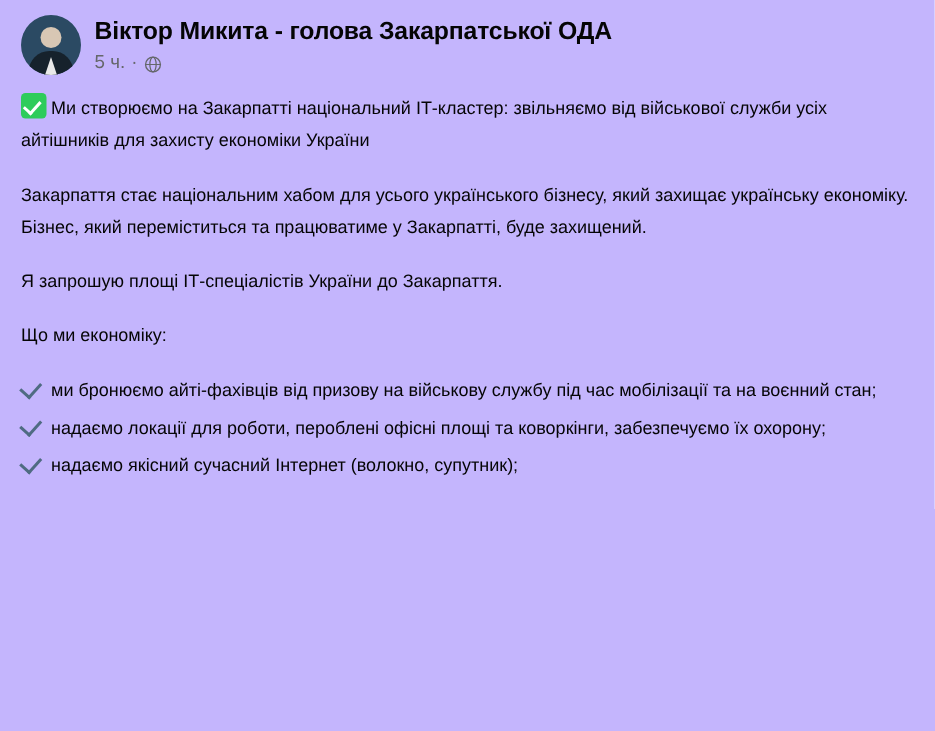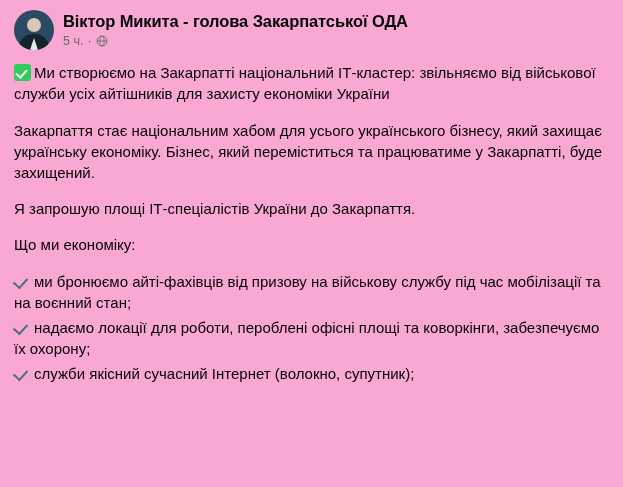"Віктор Микита - голова Закарпатської" .post { background: #f9a8d4 -> #c4b5fd }
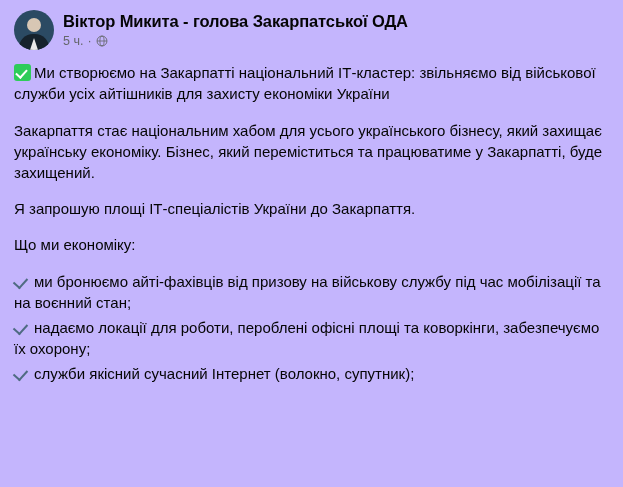"5 ч." .meta-row { align-items: none -> center }
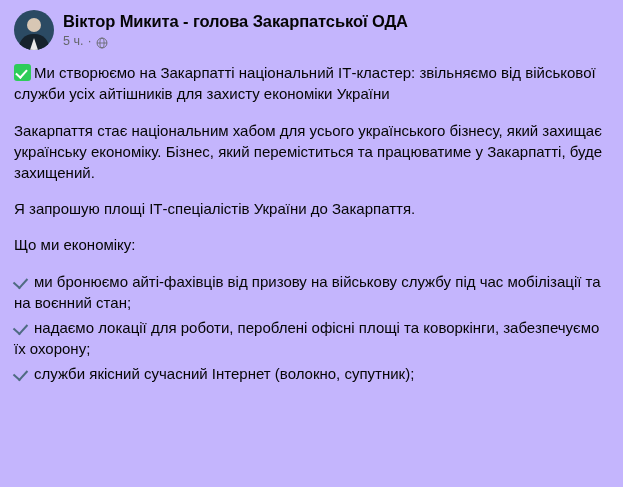"Ми створюємо на Закарпатті національний" .post-body { font-size: 15px -> 12px }
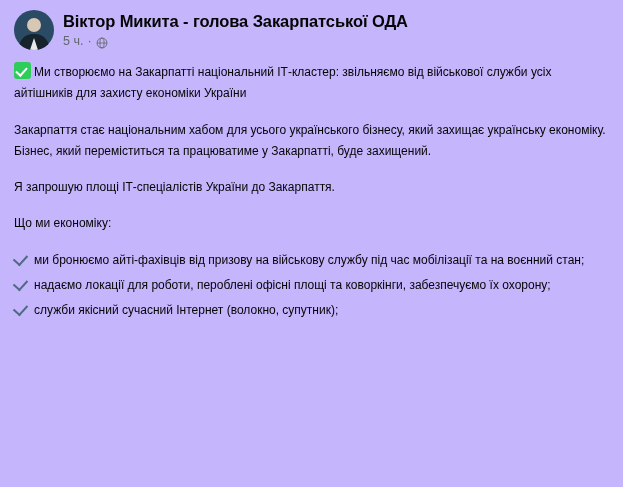"служби якісний сучасний Інтернет" span { text: служби -> надаємо }
